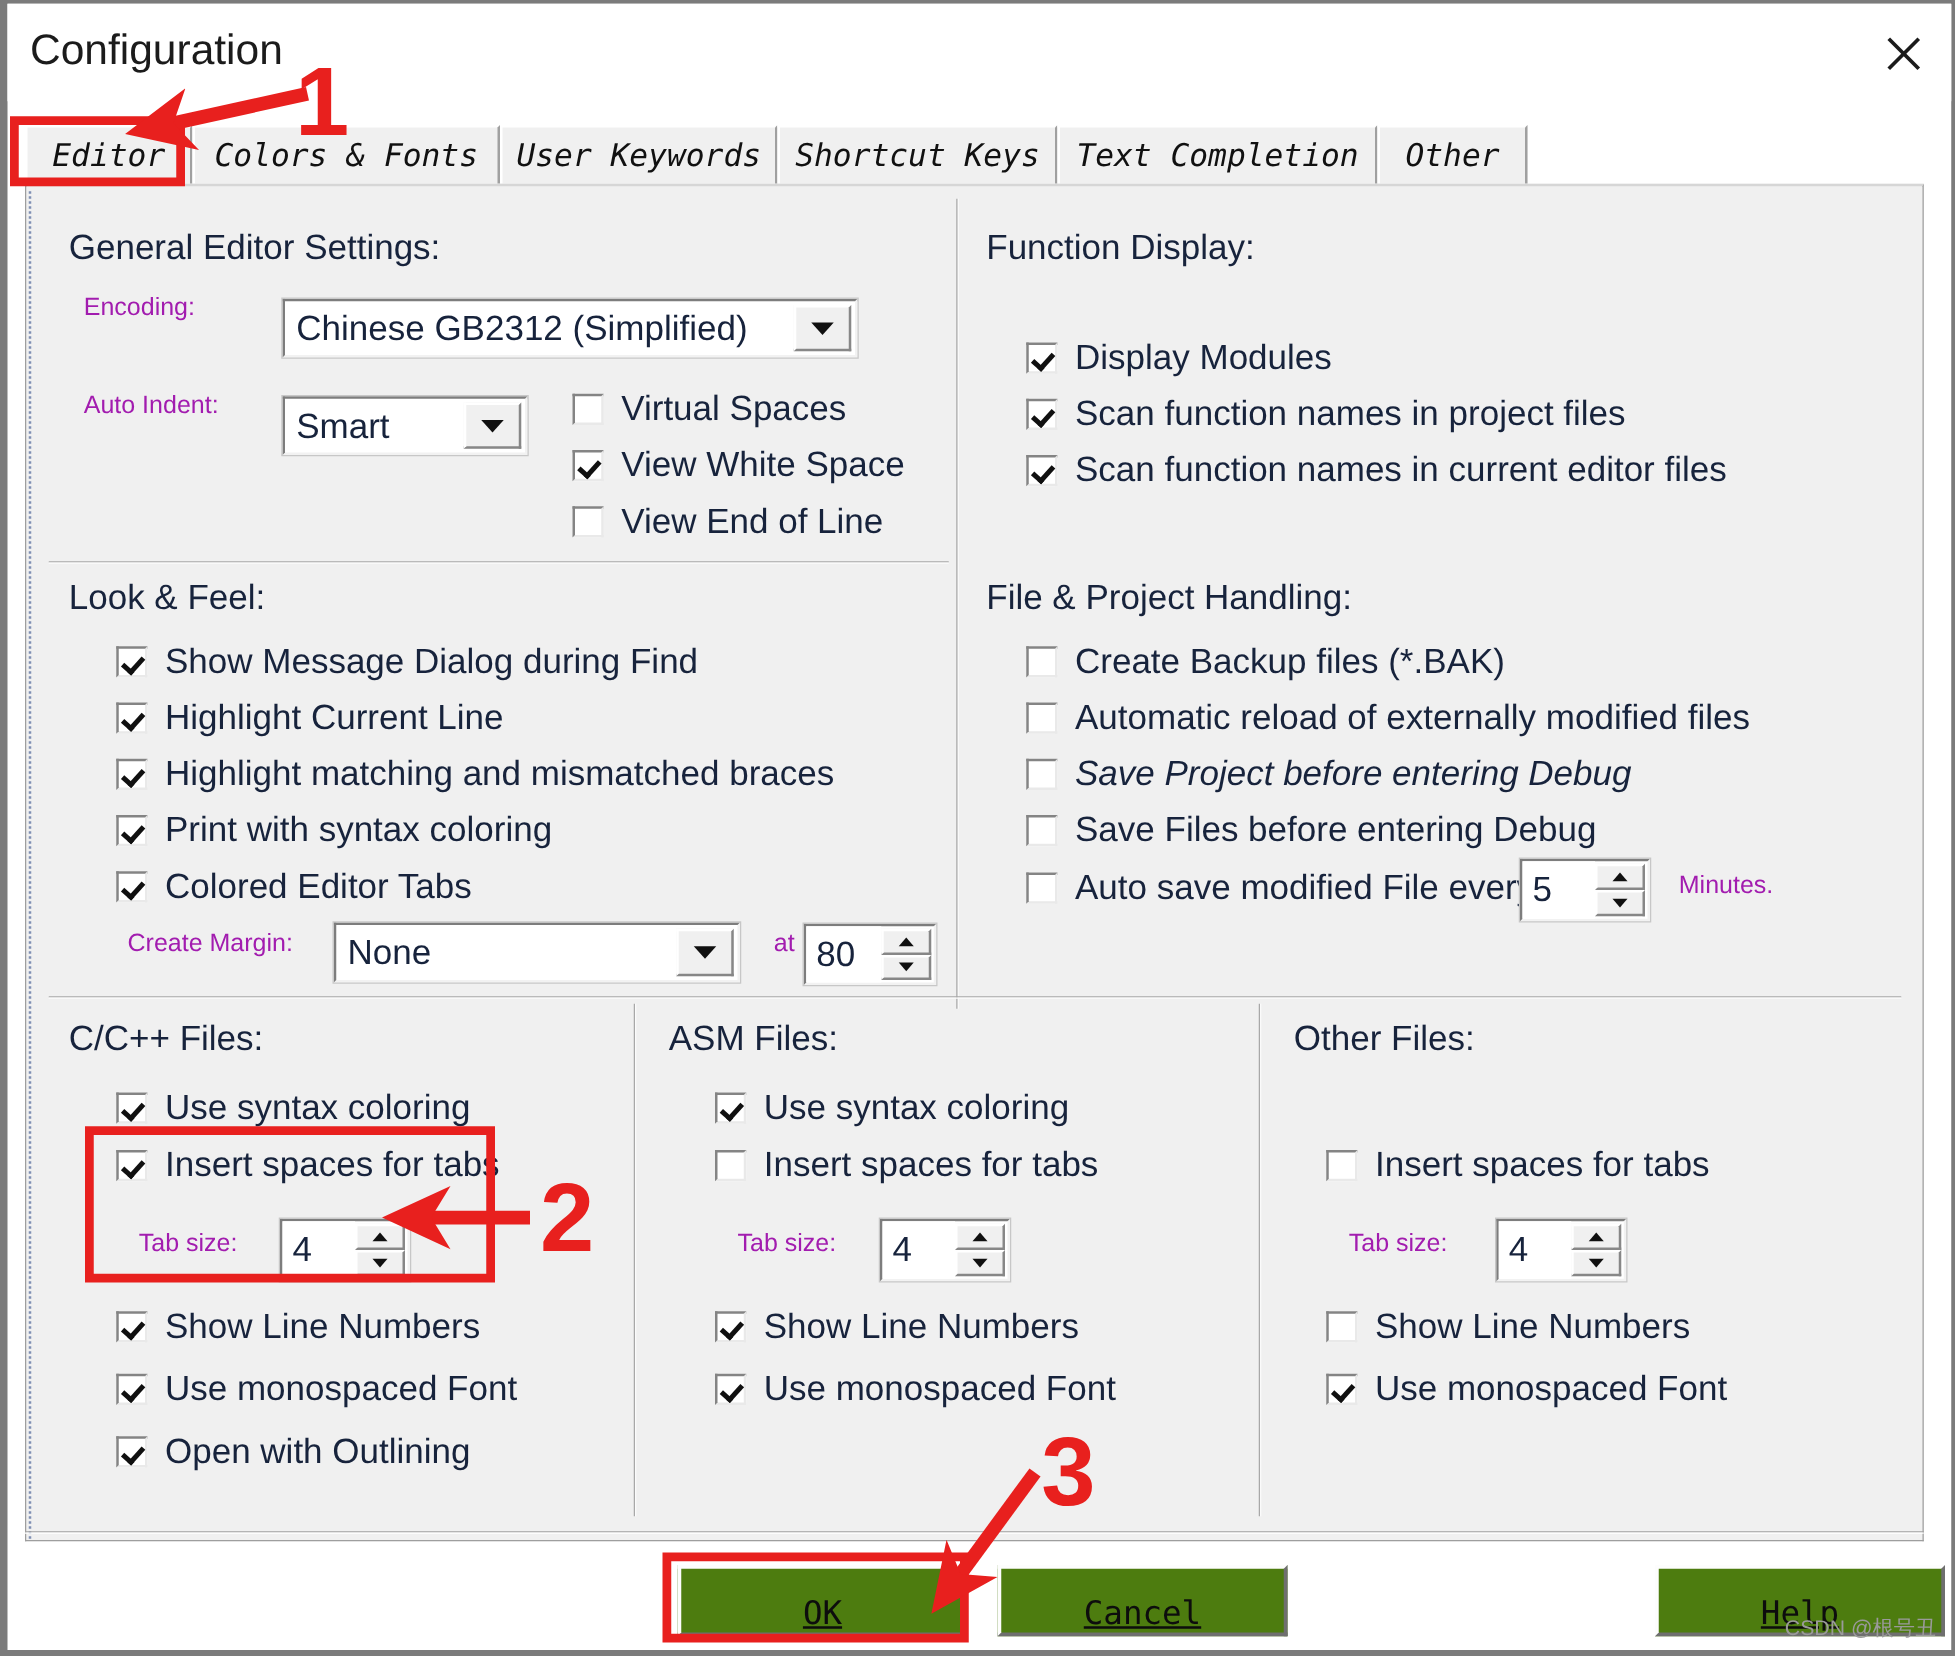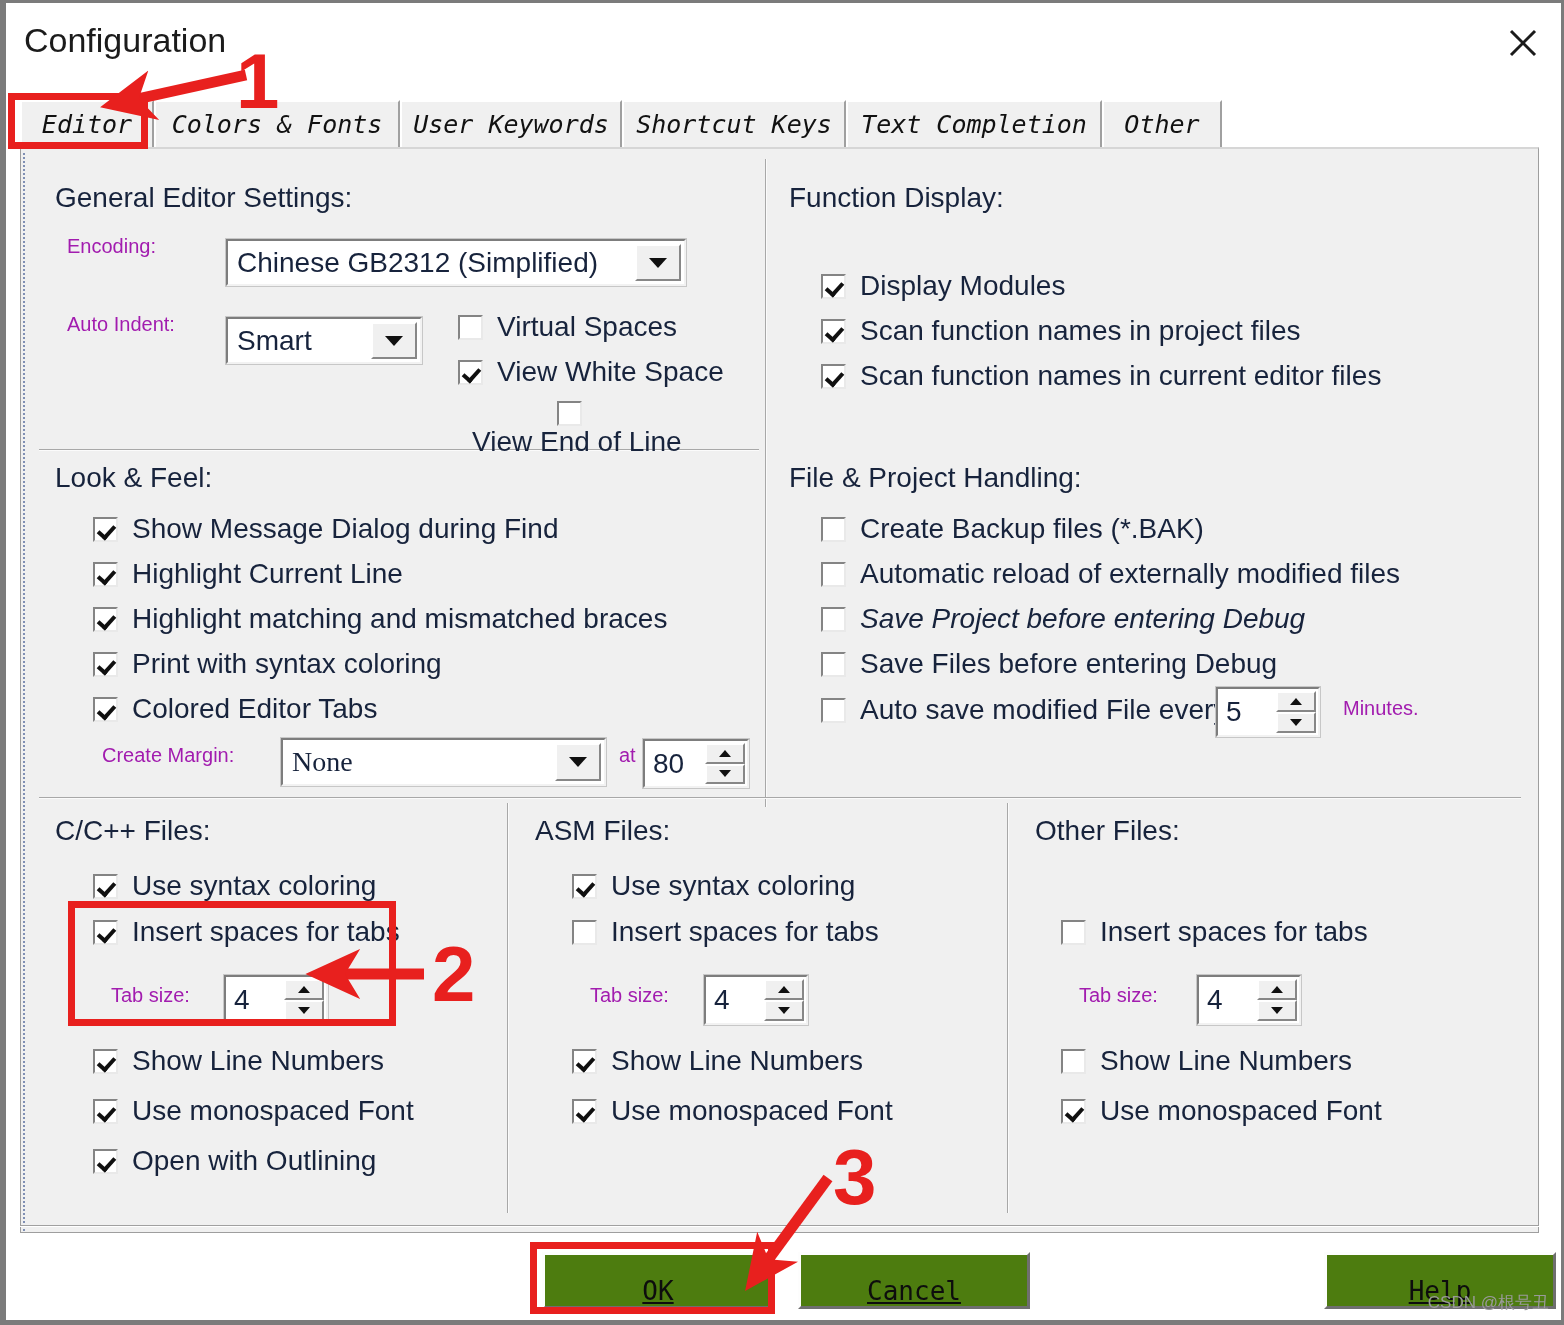"View End of Line" div.cb-row { flex-direction: column -> none }
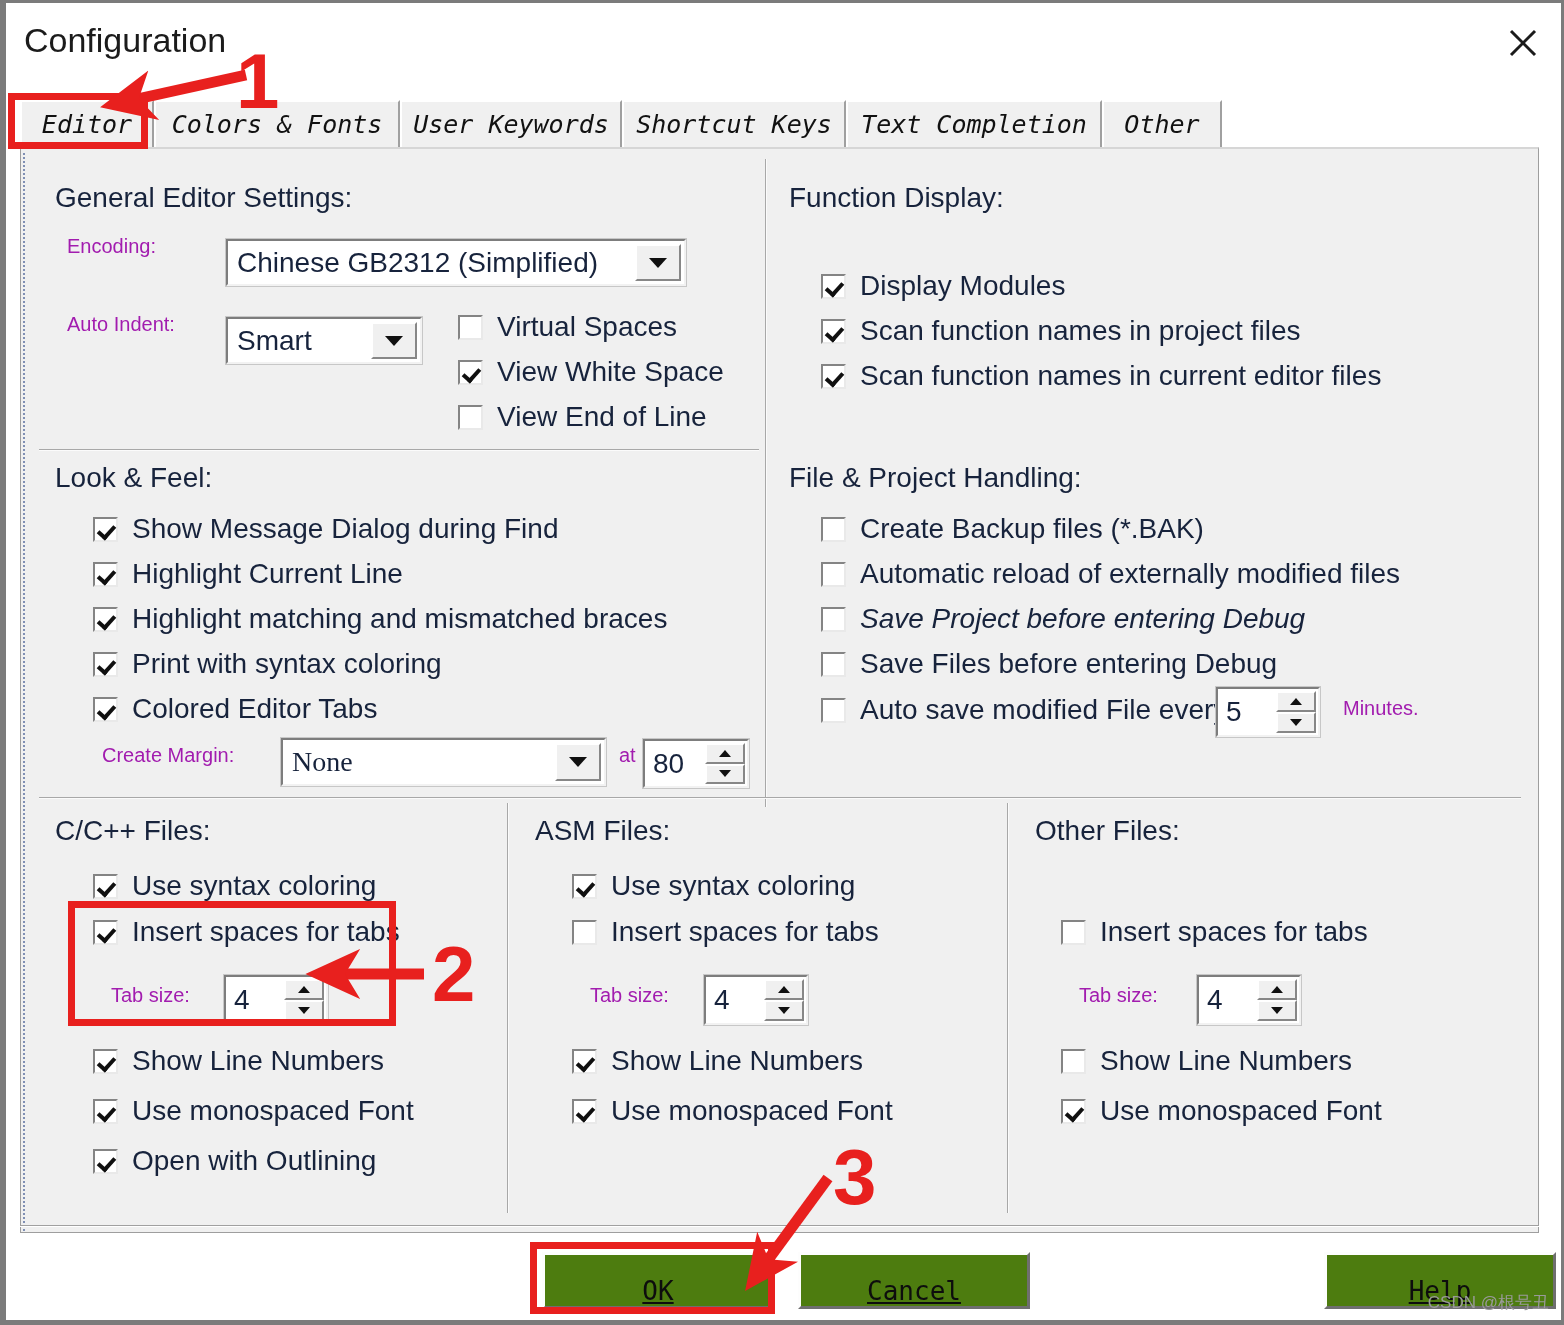"None" div.combo { font-family: Liberation Serif, serif -> none; left: 260px -> 246px }
